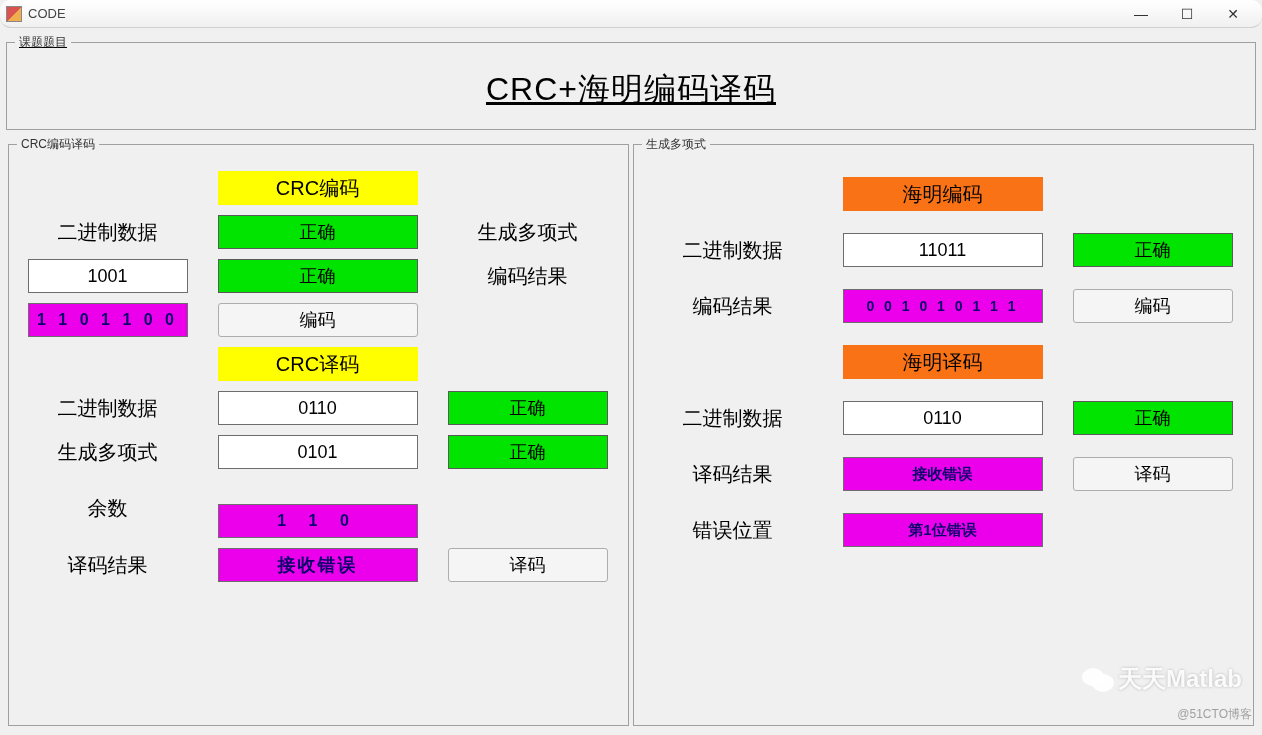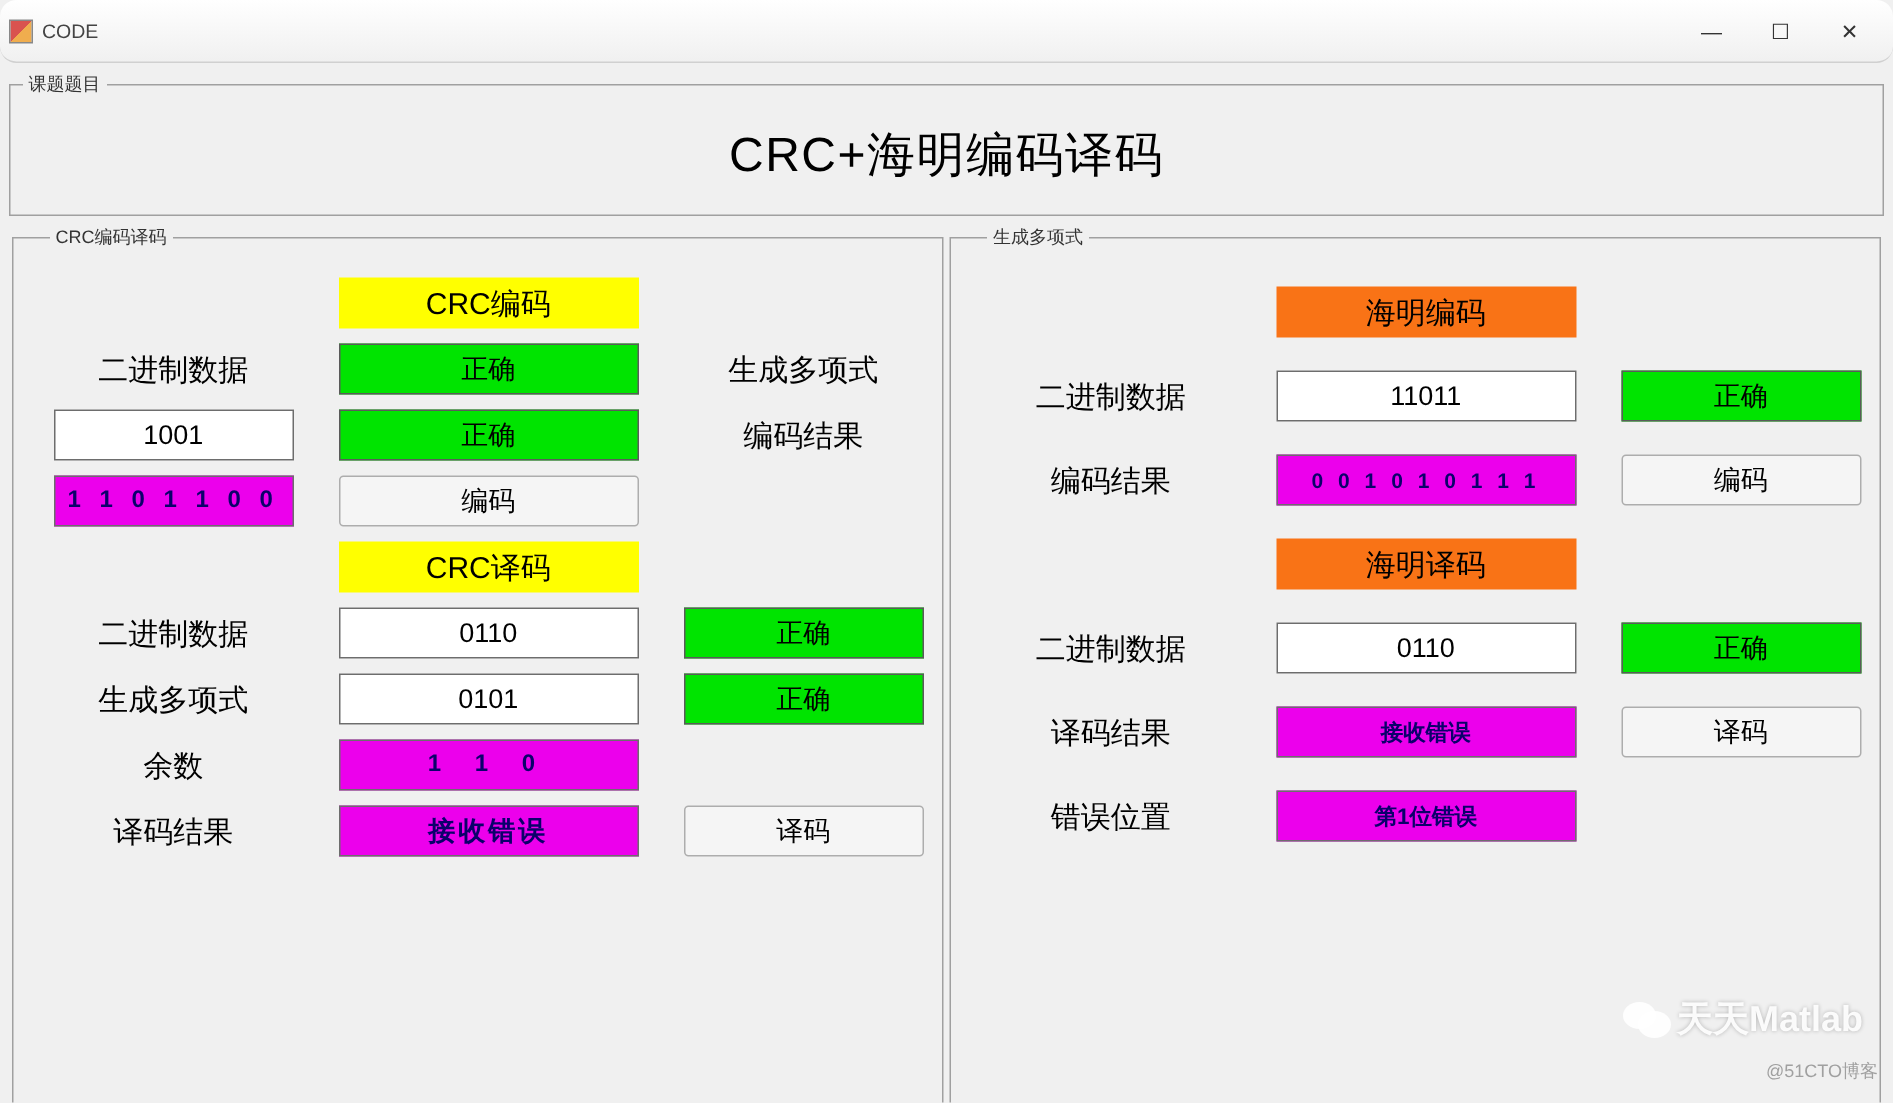"CODE" .titlebar { height: 42px -> 28px }
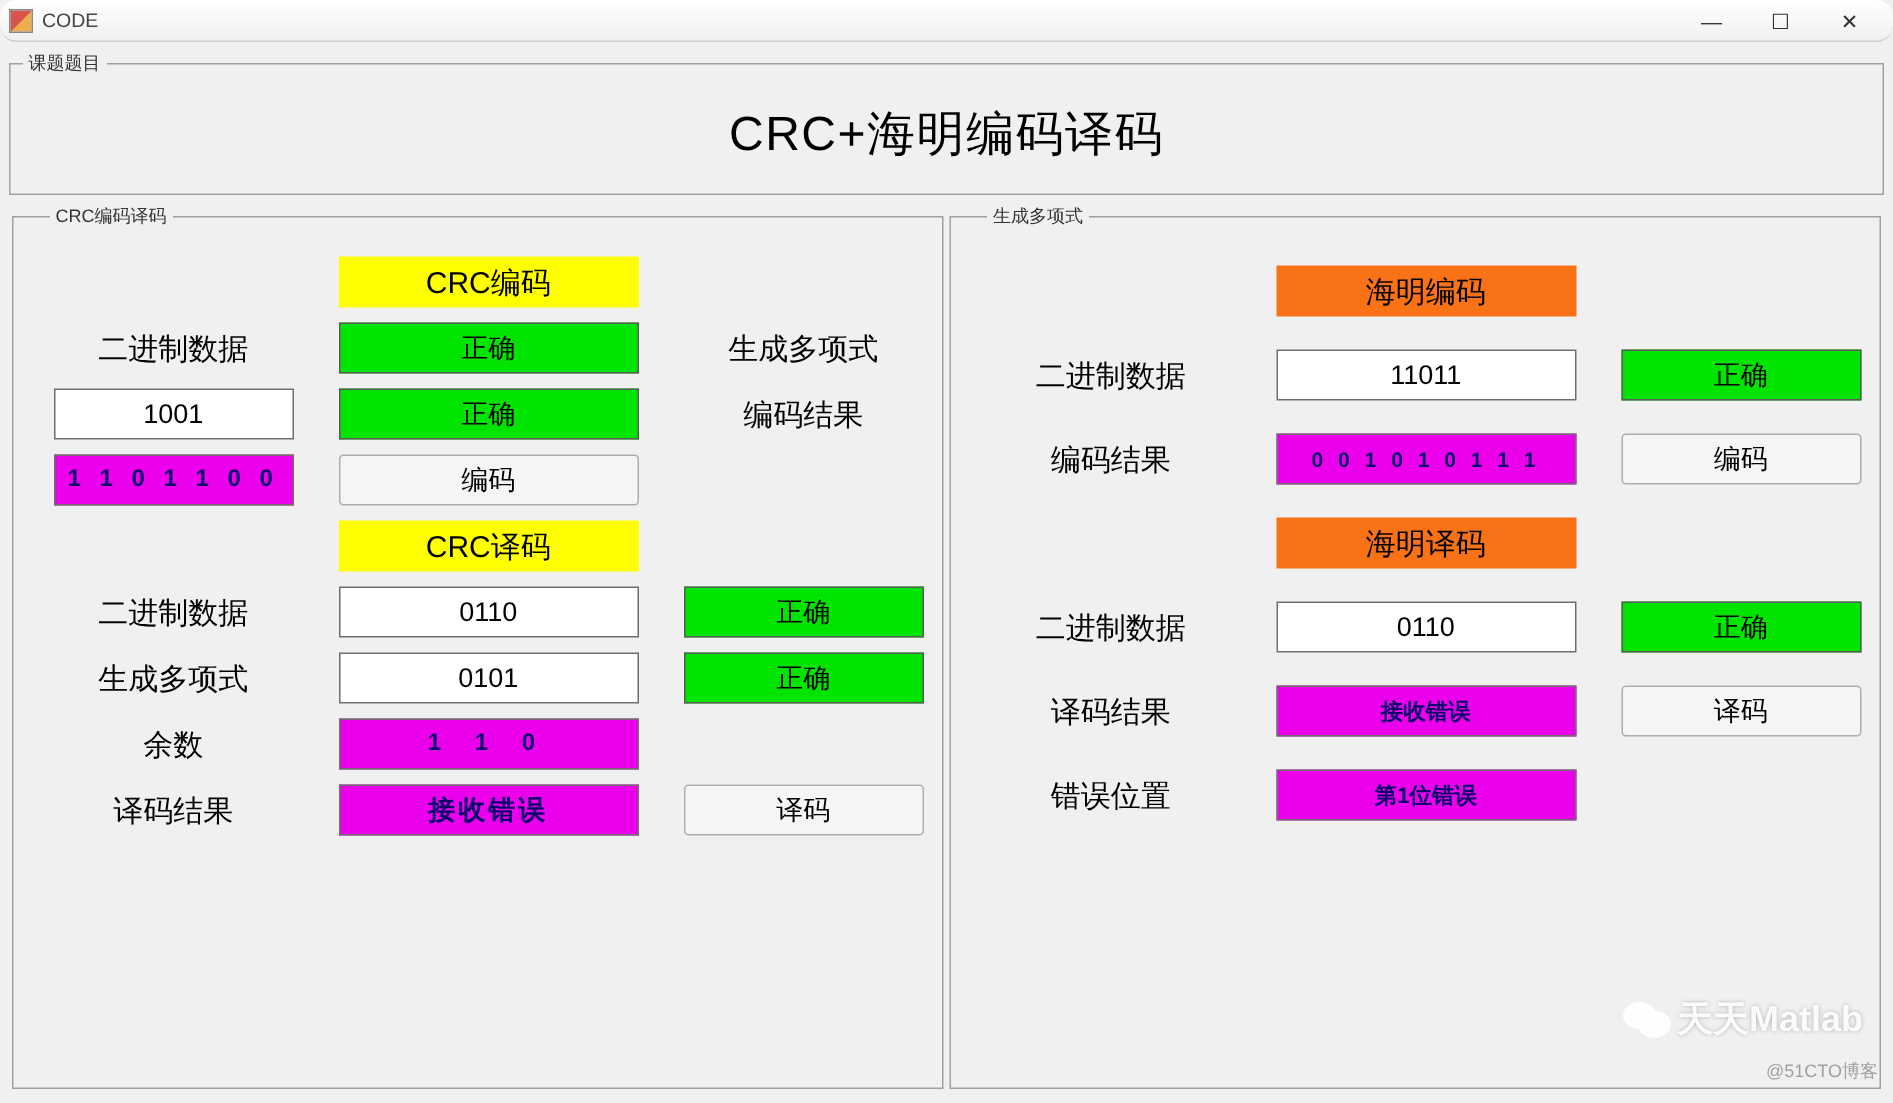"课题题目" .fs-title { text-decoration: none -> underline }
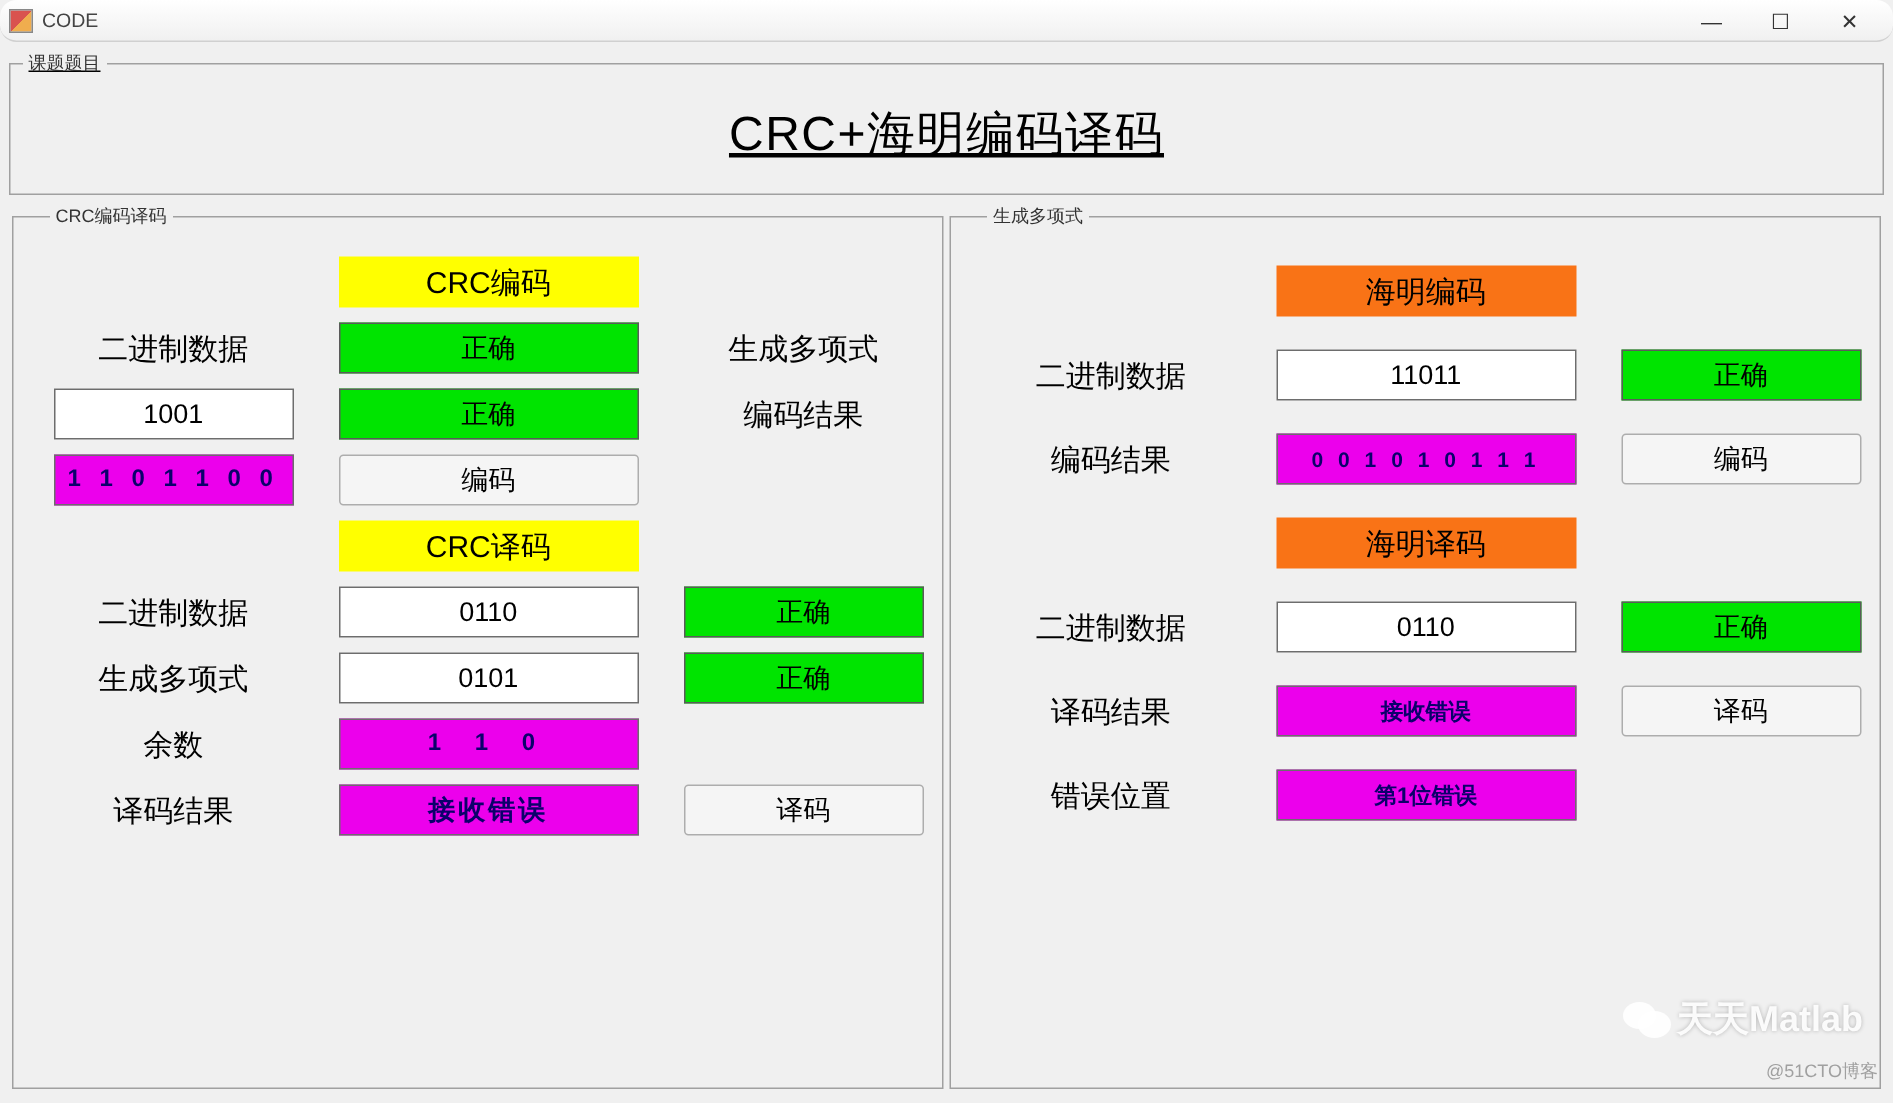"CRC编码译码" .main-row fieldset { padding: 8px 2px 8px 16px -> 8px 2px 8px 0 }
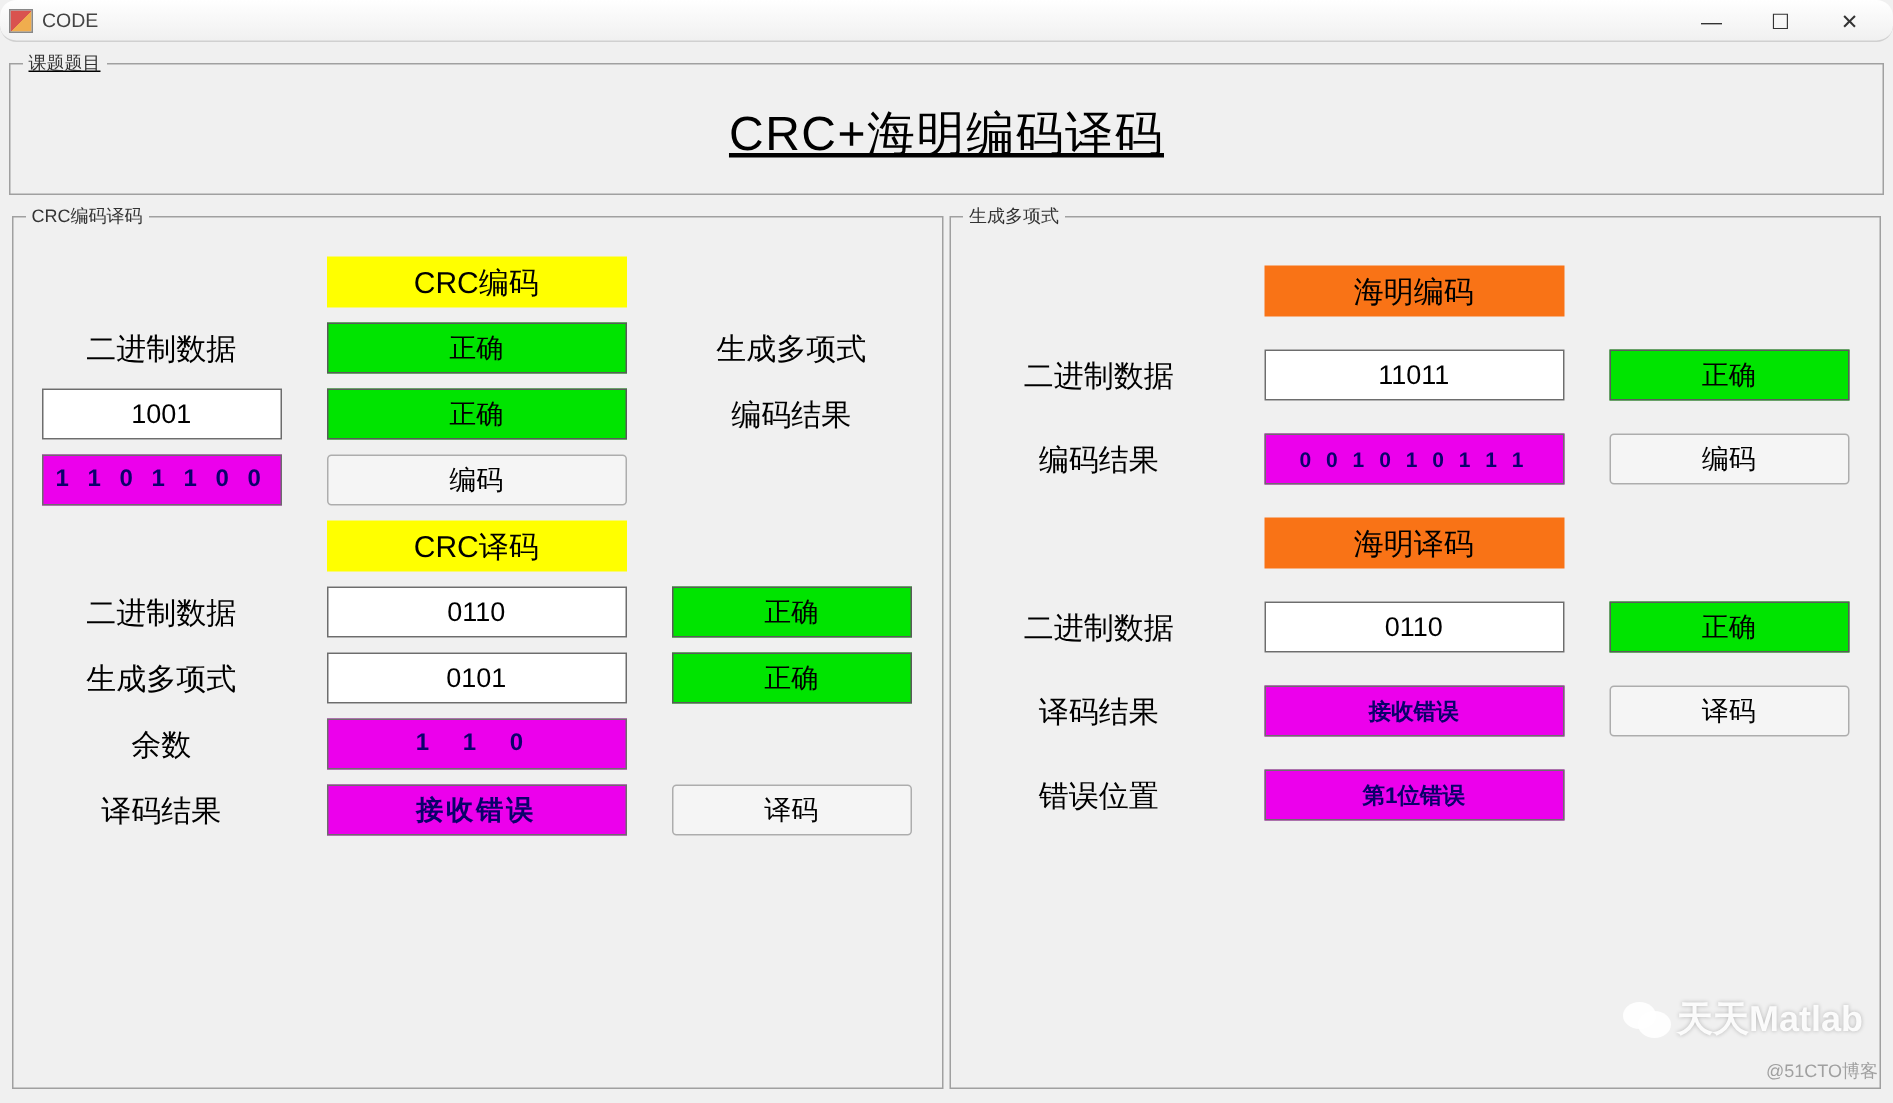"1 1 0" .magenta-box.wide-spacing { margin-top: none -> 25px }
